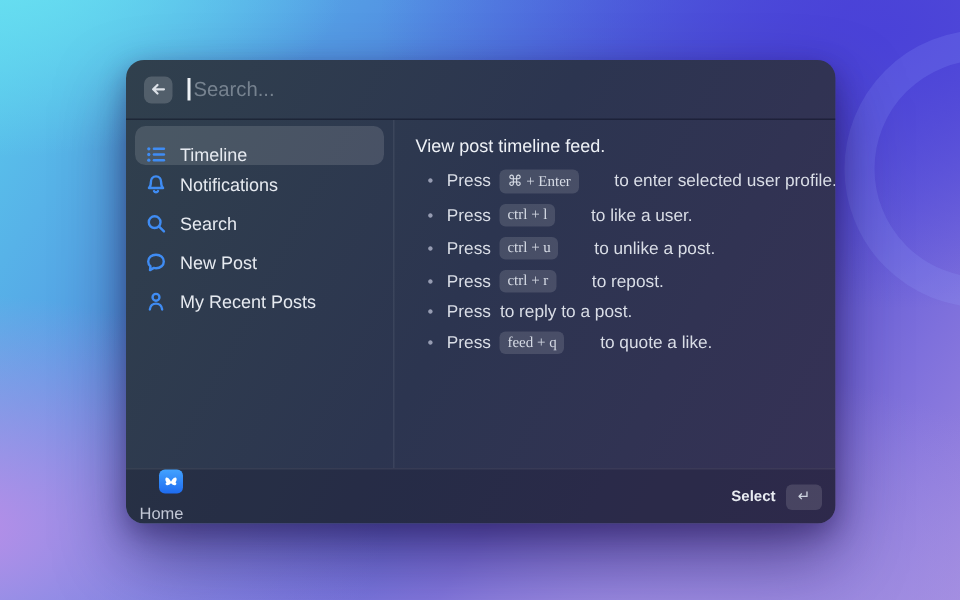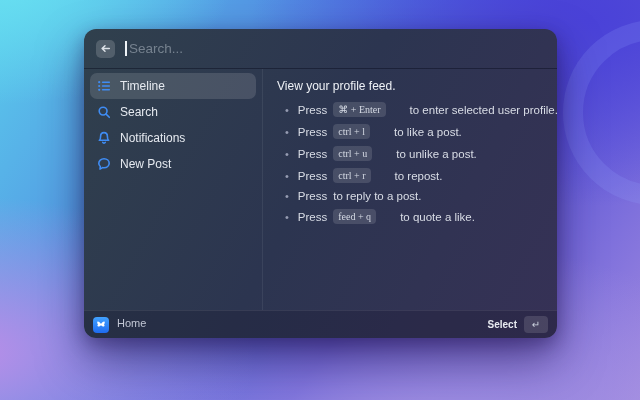"Search..." .window { top: 29px -> 40px }
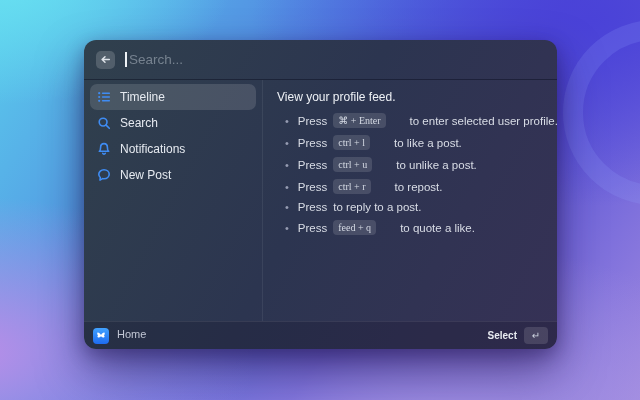"Timeline" .side-item.selected { align-items: none -> flex-end }
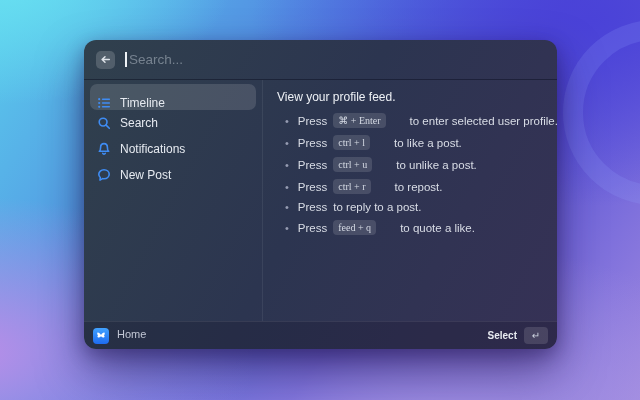"View your profile feed." div.heading { text: your profile -> post timeline }
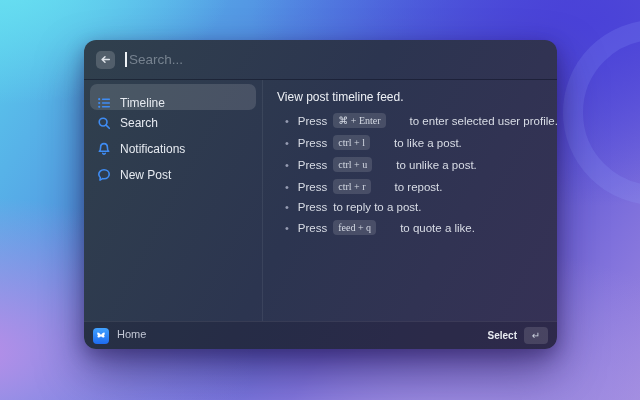"Search" div.side-item { order: before "Notifications" -> after "Notifications" }
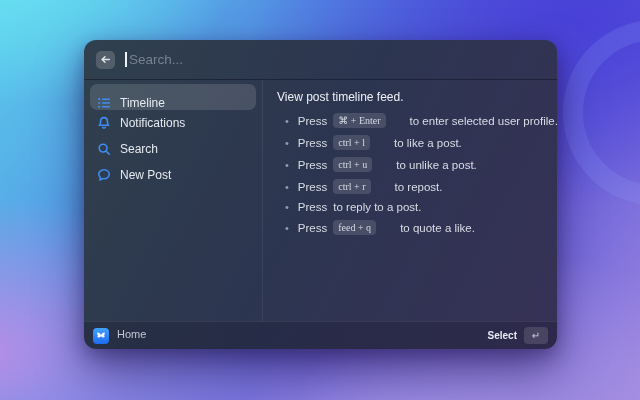"to like a post." span.desc { text: post -> user }
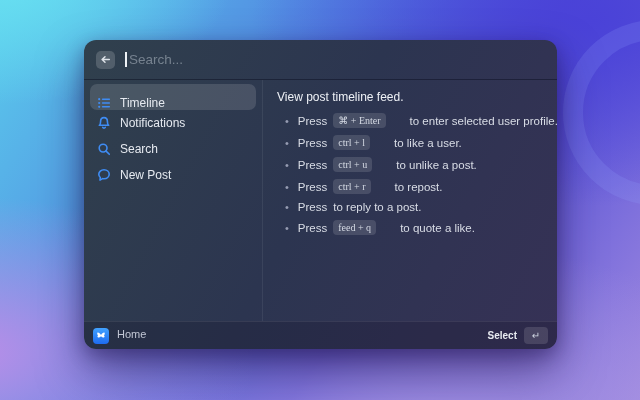"My Recent Posts" div.side-item { html: none -> <div> <span> <svg> <circle></circle> <path></path> </svg> </span> <span>My Recent Posts</span> </div> }
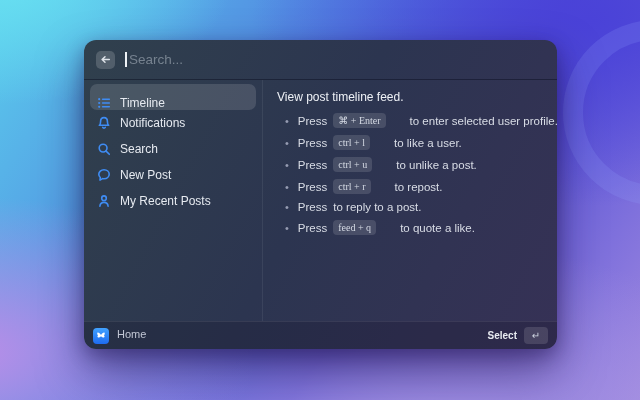"Home" .footer-left { align-items: flex-start -> flex-end; flex-direction: none -> column }
